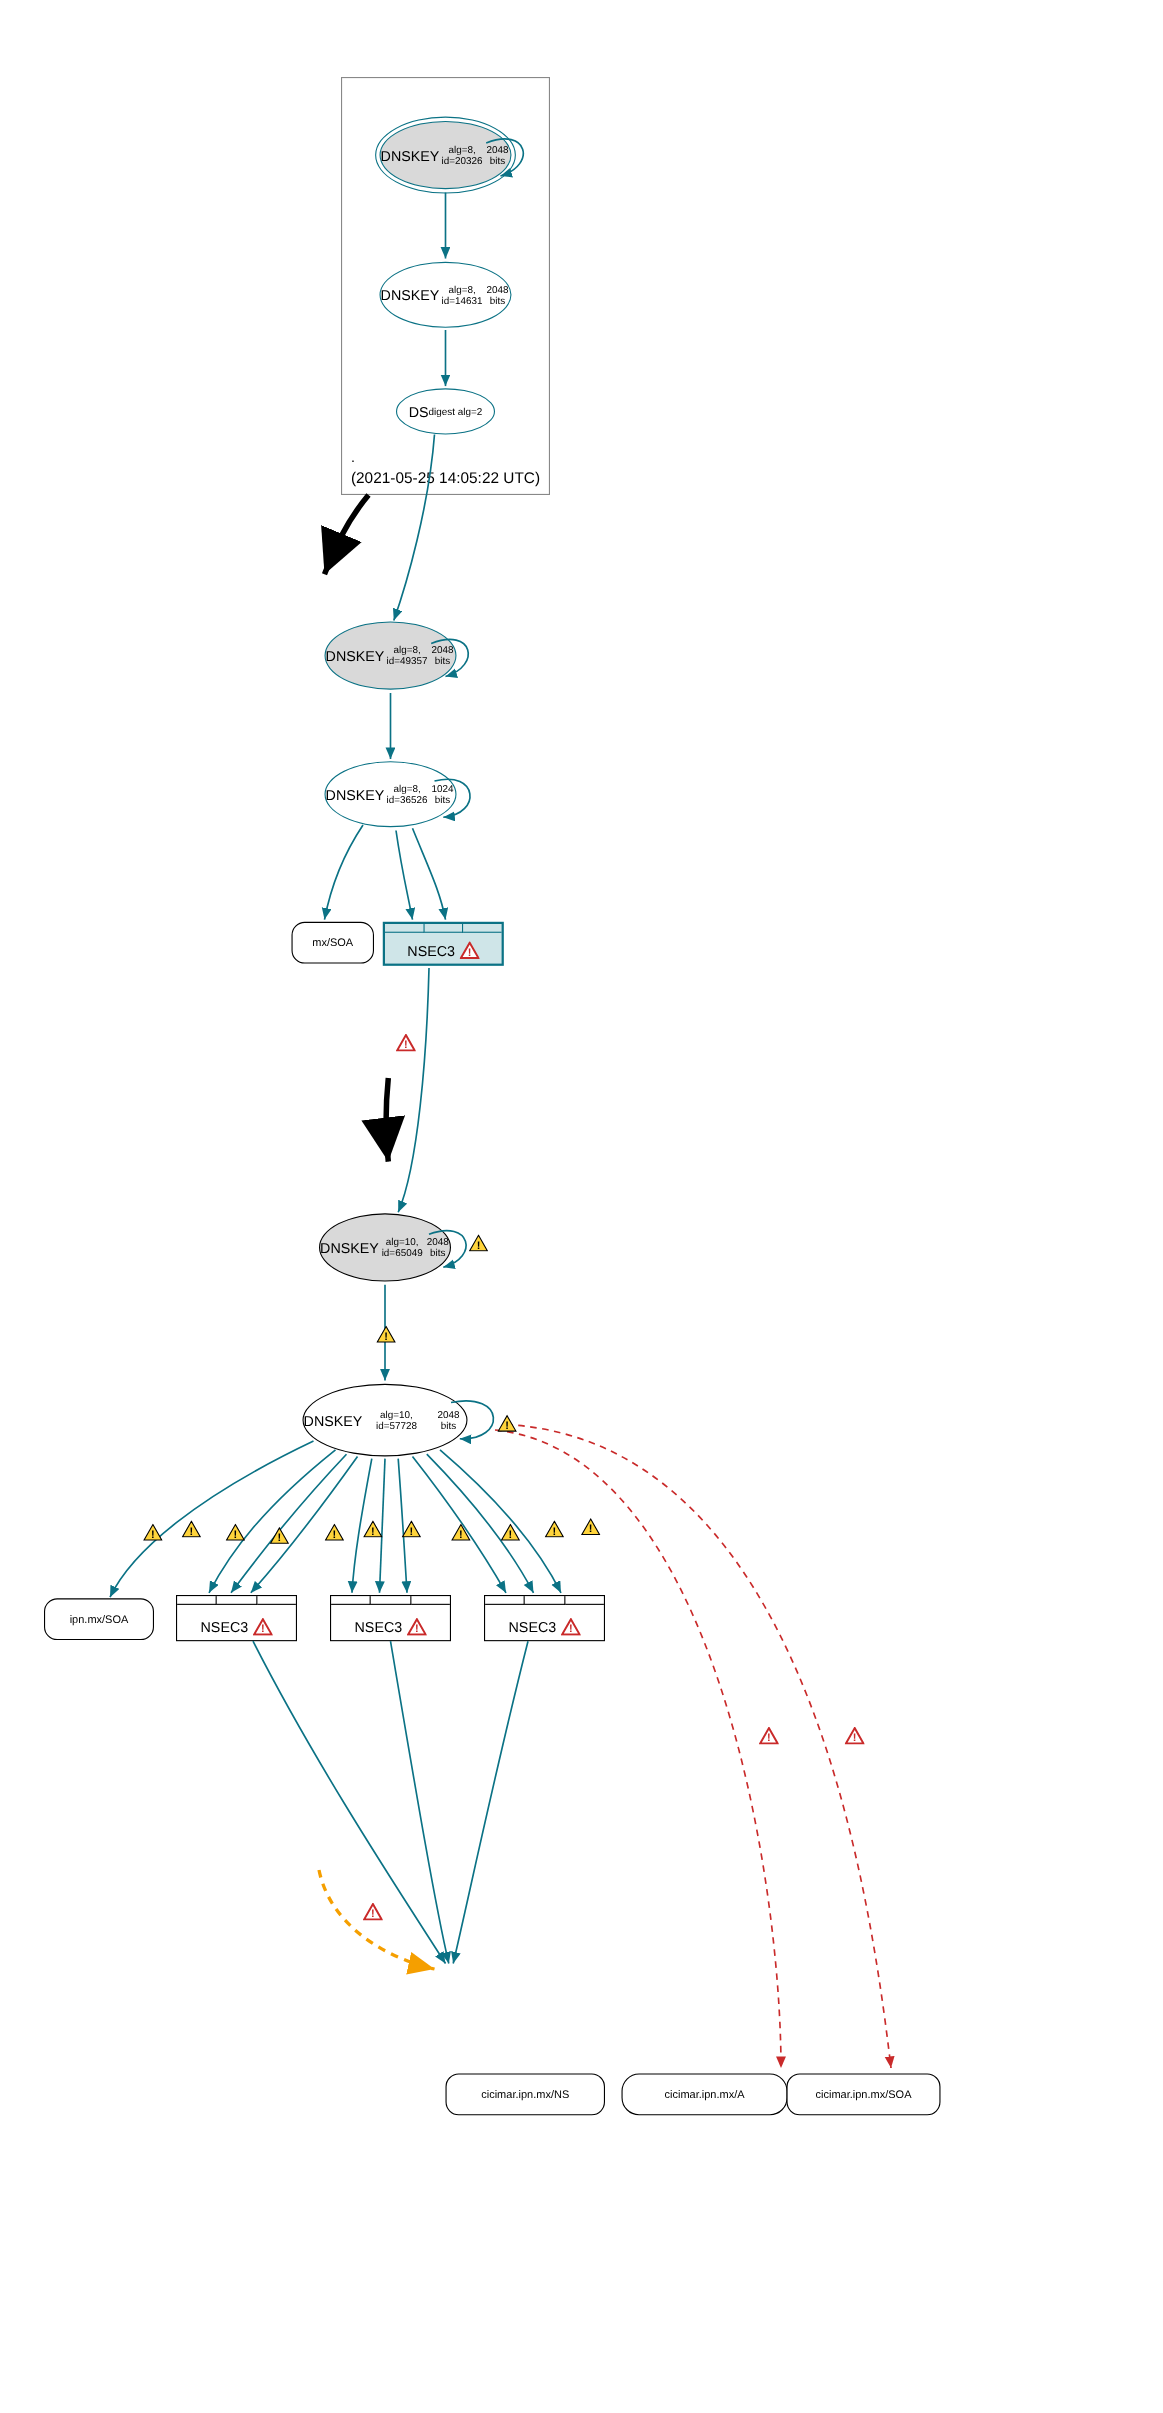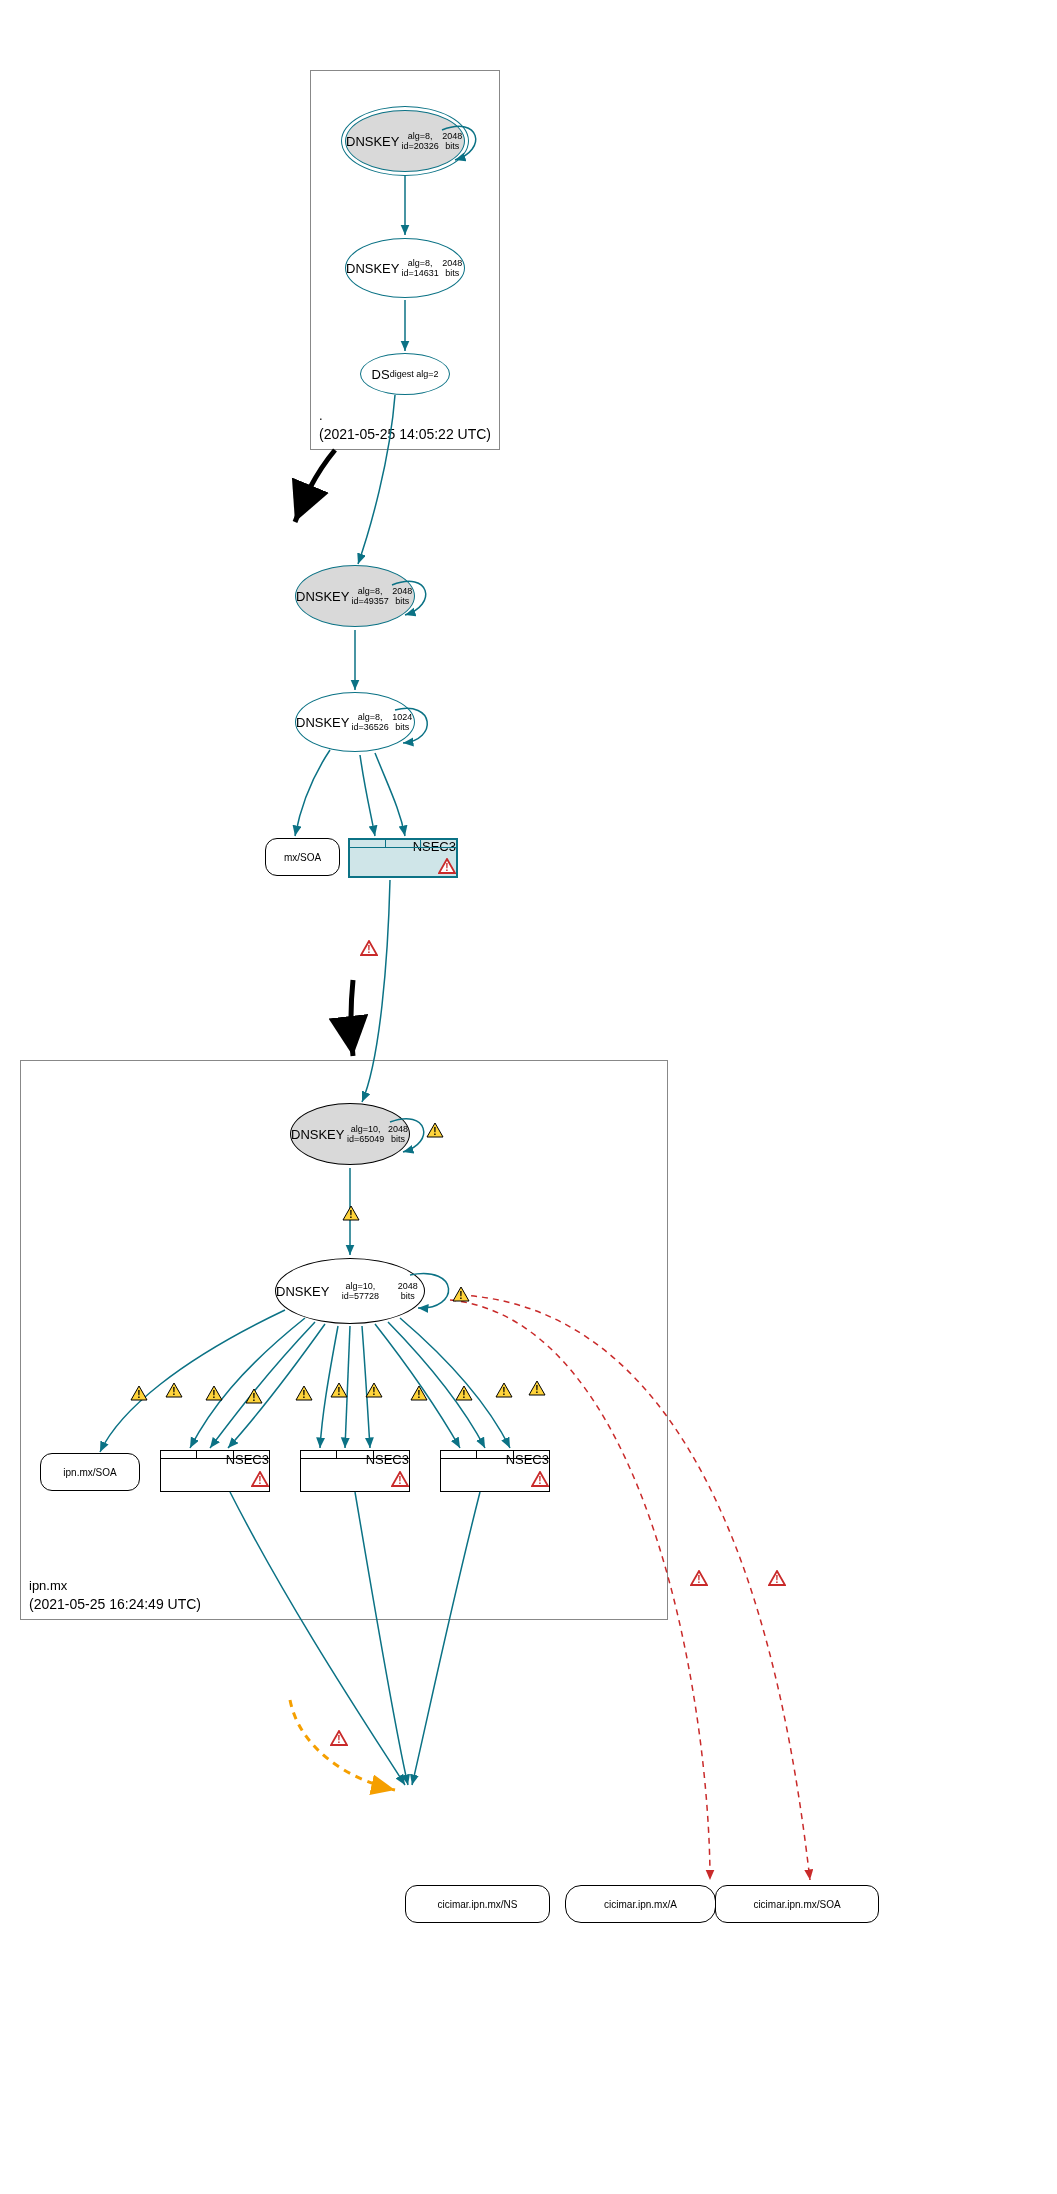"NSEC3" .nsec { flex-direction: column -> none }
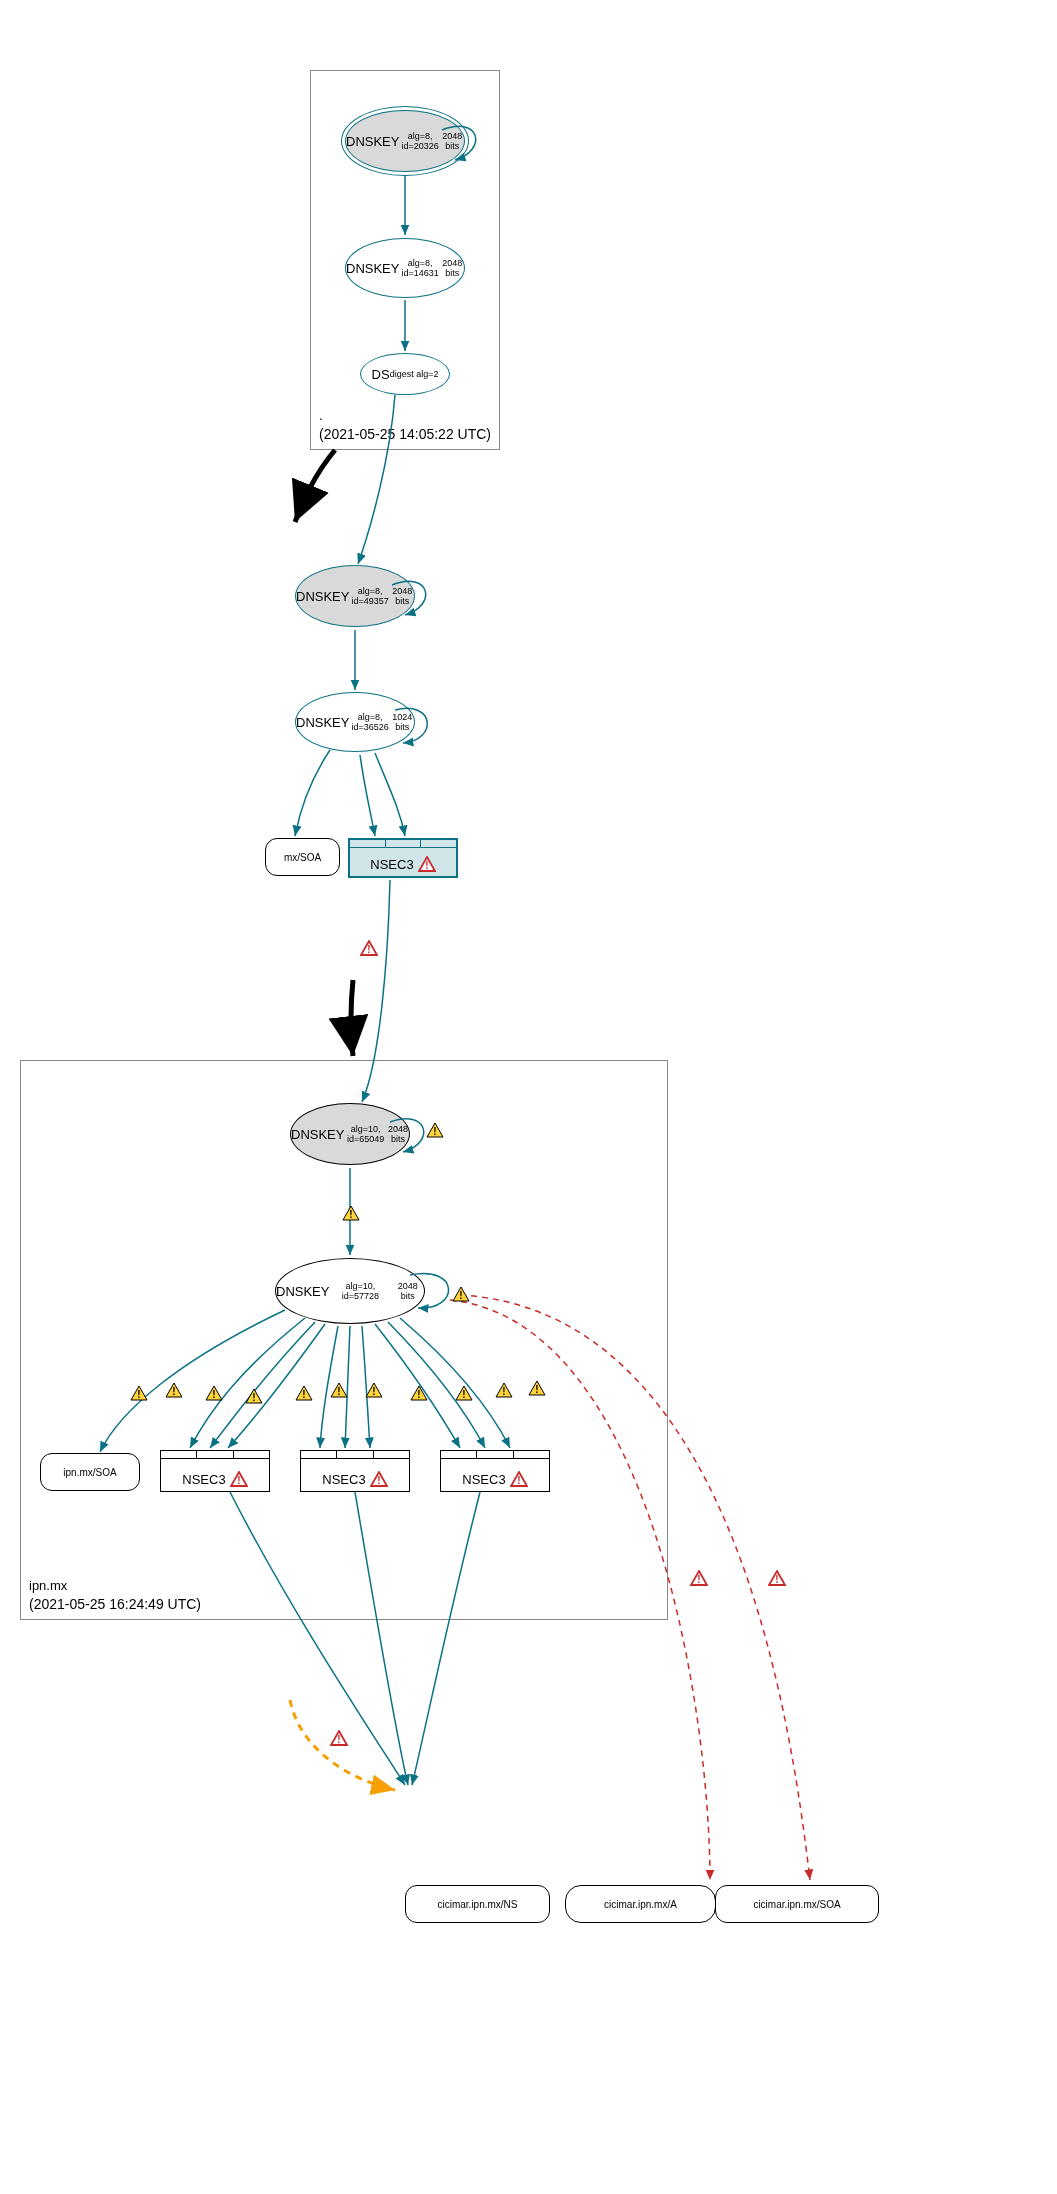"ipn.mx" div.zone { html: <div> <div> <div>ipn.mx</div> <div>(2021-05-25 16:24:49 UTC)</div> </div> </div> -> none }
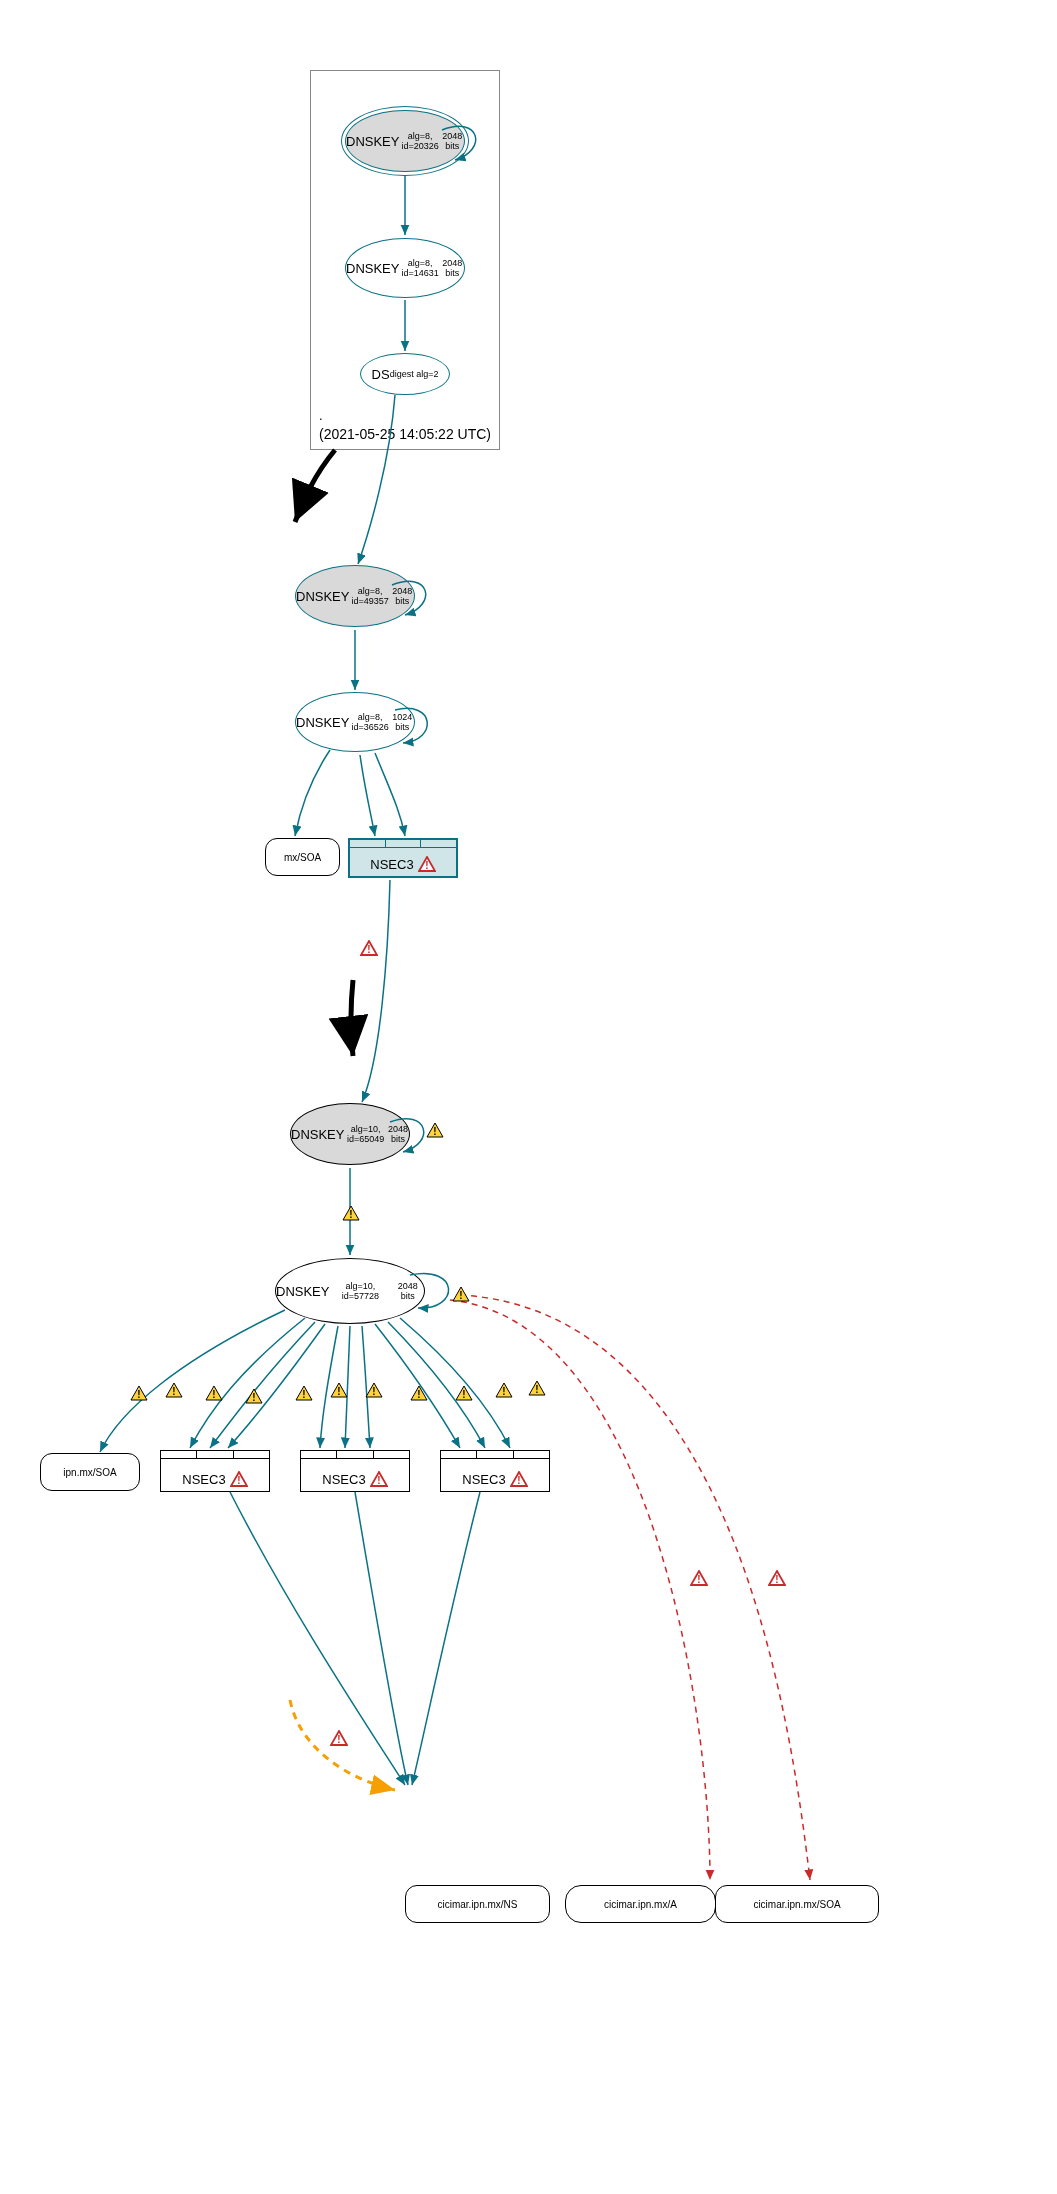"cicimar.ipn.mx/SOA" div.rrect { width: 164px -> 140px }
